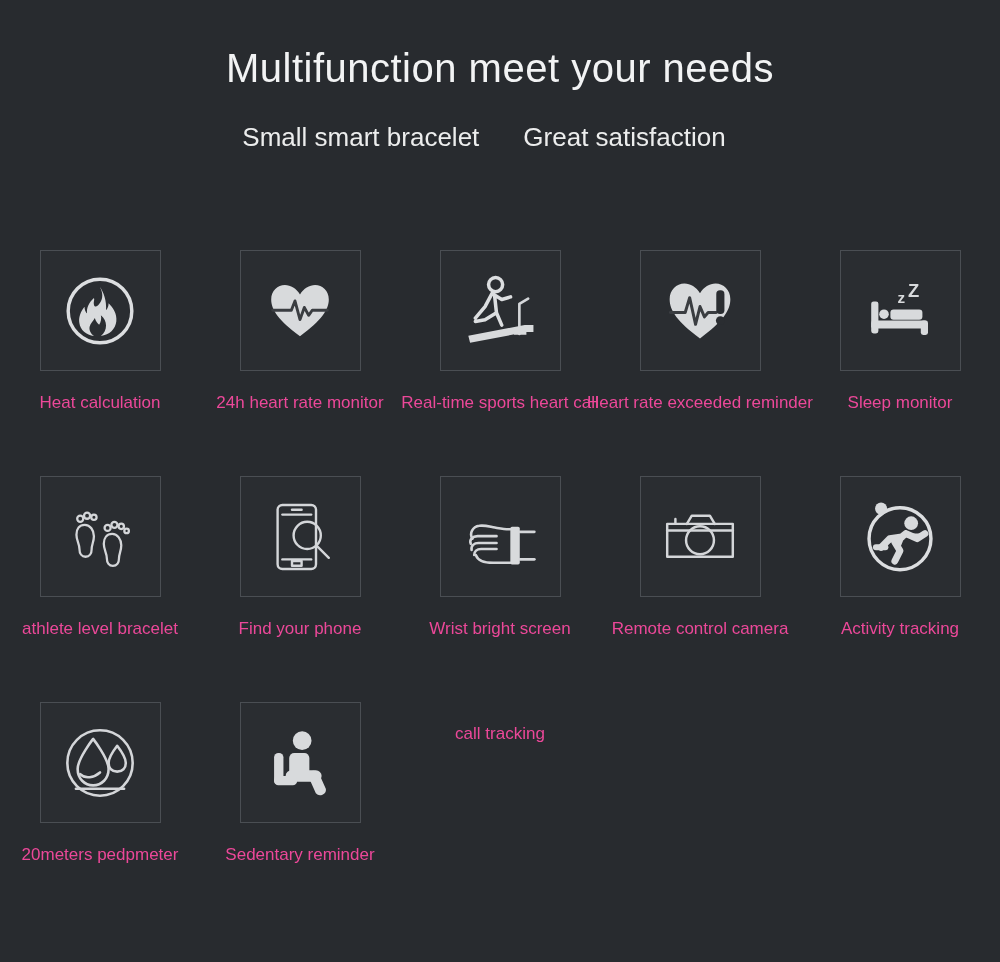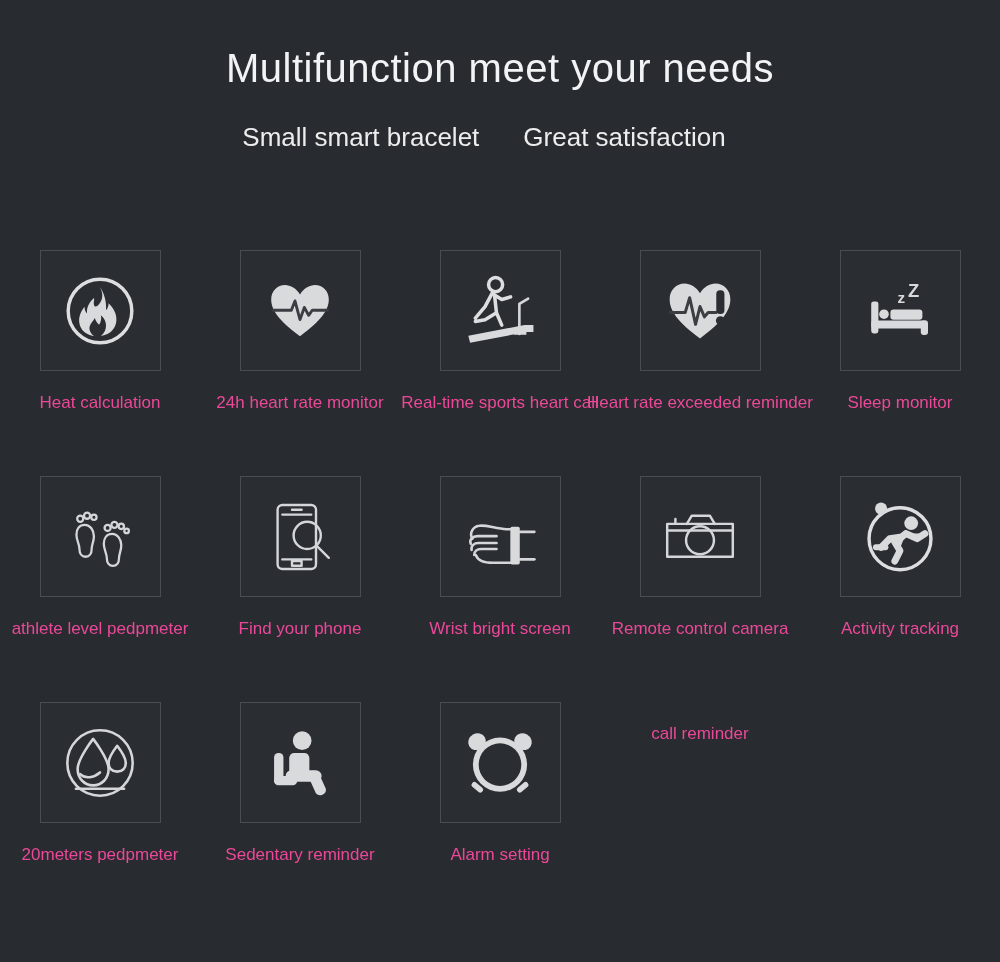"athlete level pedpmeter" div.caption { text: pedpmeter -> bracelet }
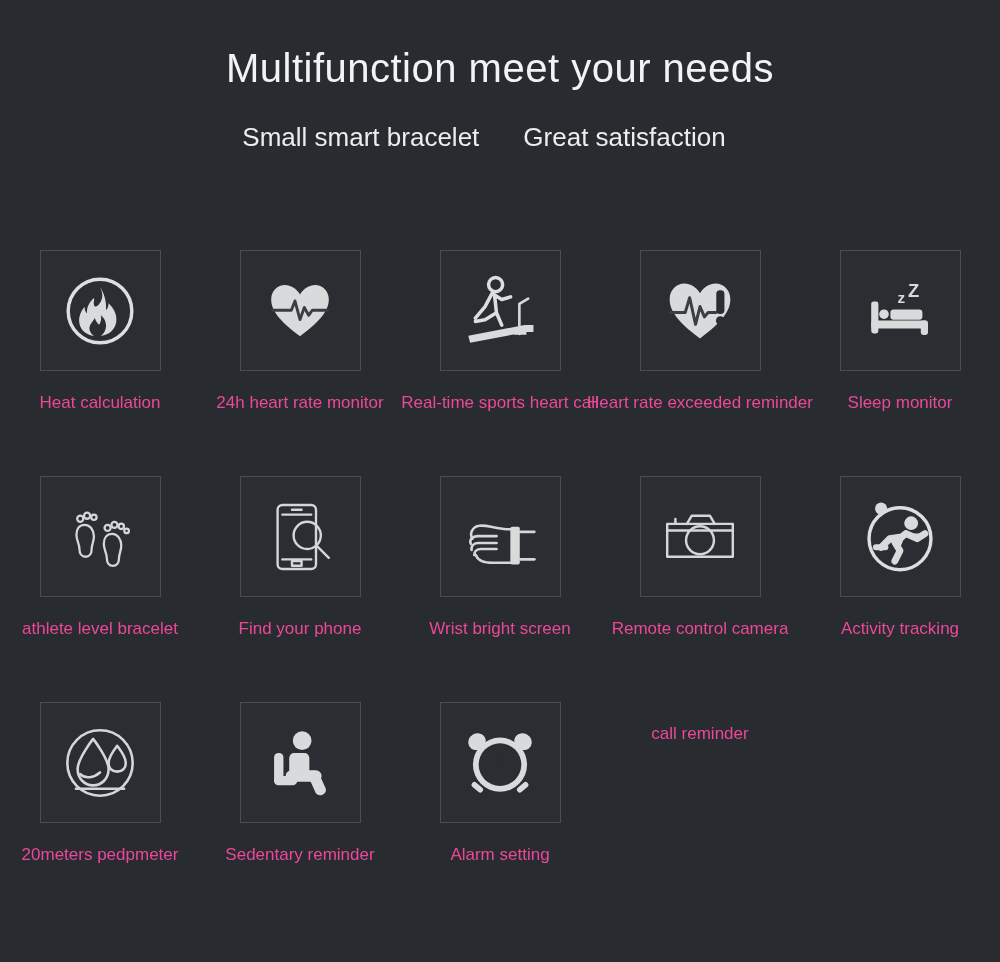"call reminder" div.caption { text: reminder -> tracking }
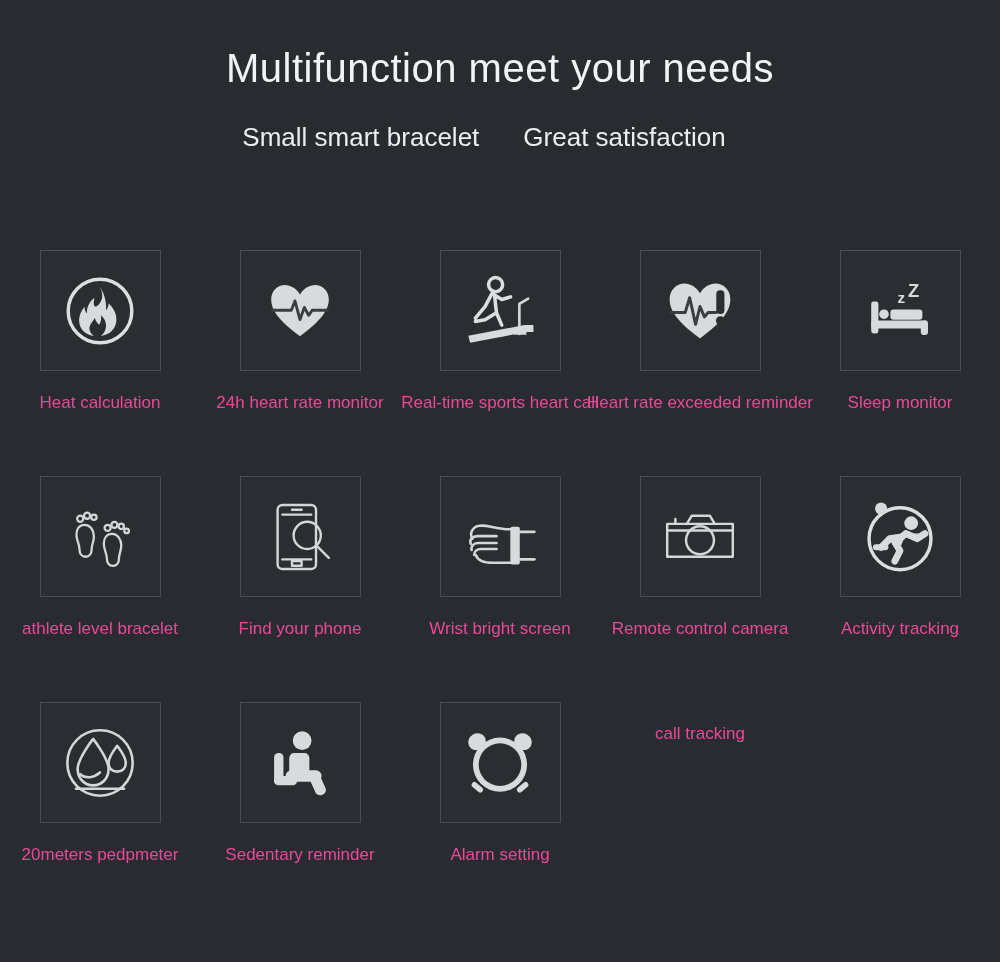"Alarm setting" div.cell { html: <div> <div> <span> <svg> <ellipse></ellipse> <ellipse></ellipse> <circle></circle> <circle></circle> <path></path> <rect></rect> <rect></rect> </svg> </span> </div> <div>Alarm setting</div> </div> -> none }
